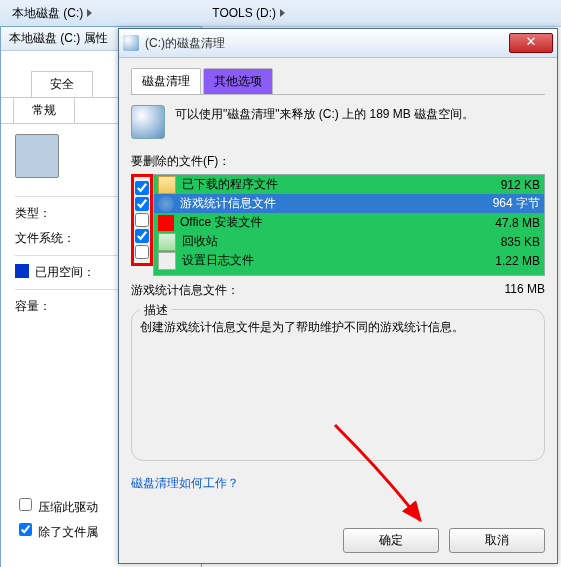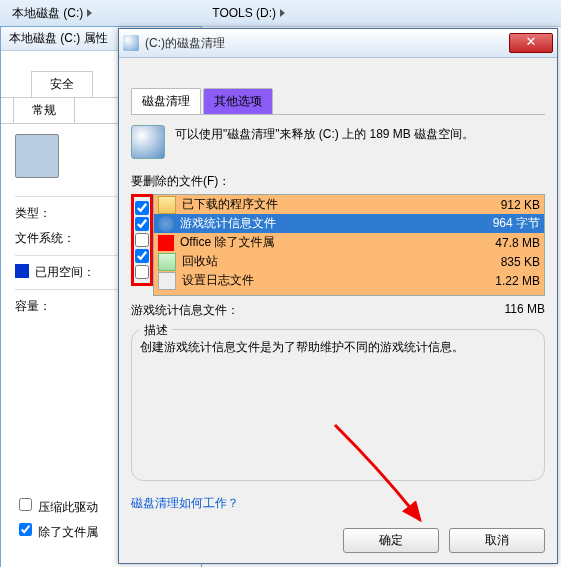"磁盘清理" .dc-body { margin-top: 20px -> none }
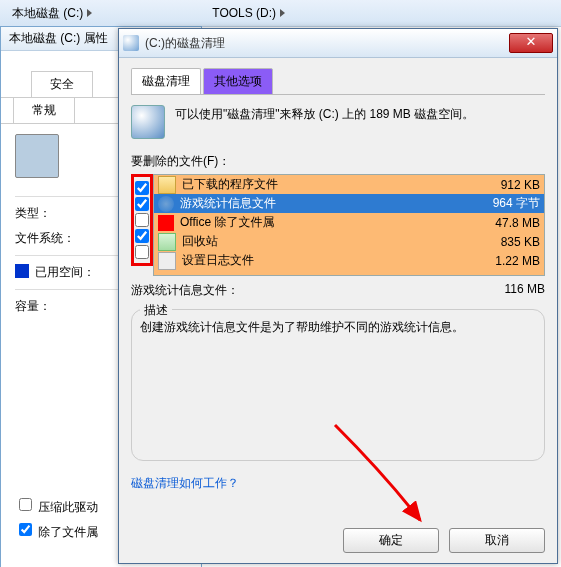"已下载的程序文件" .file-list { background: #fdba74 -> #22c55e }
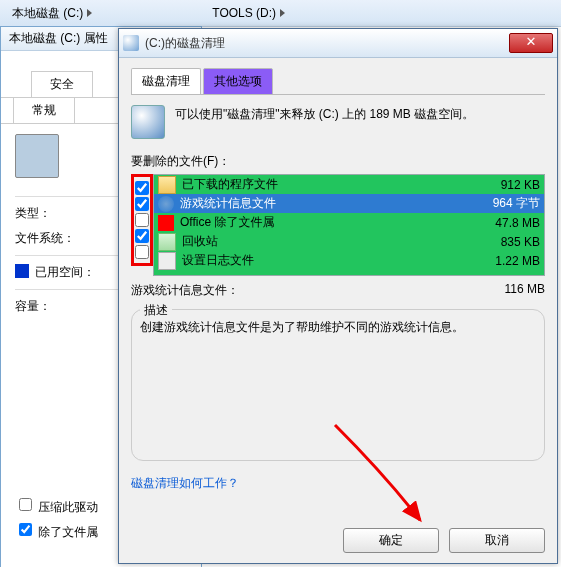"Office 除了文件属" span.fname { text: 除了文件属 -> 安装文件 }
